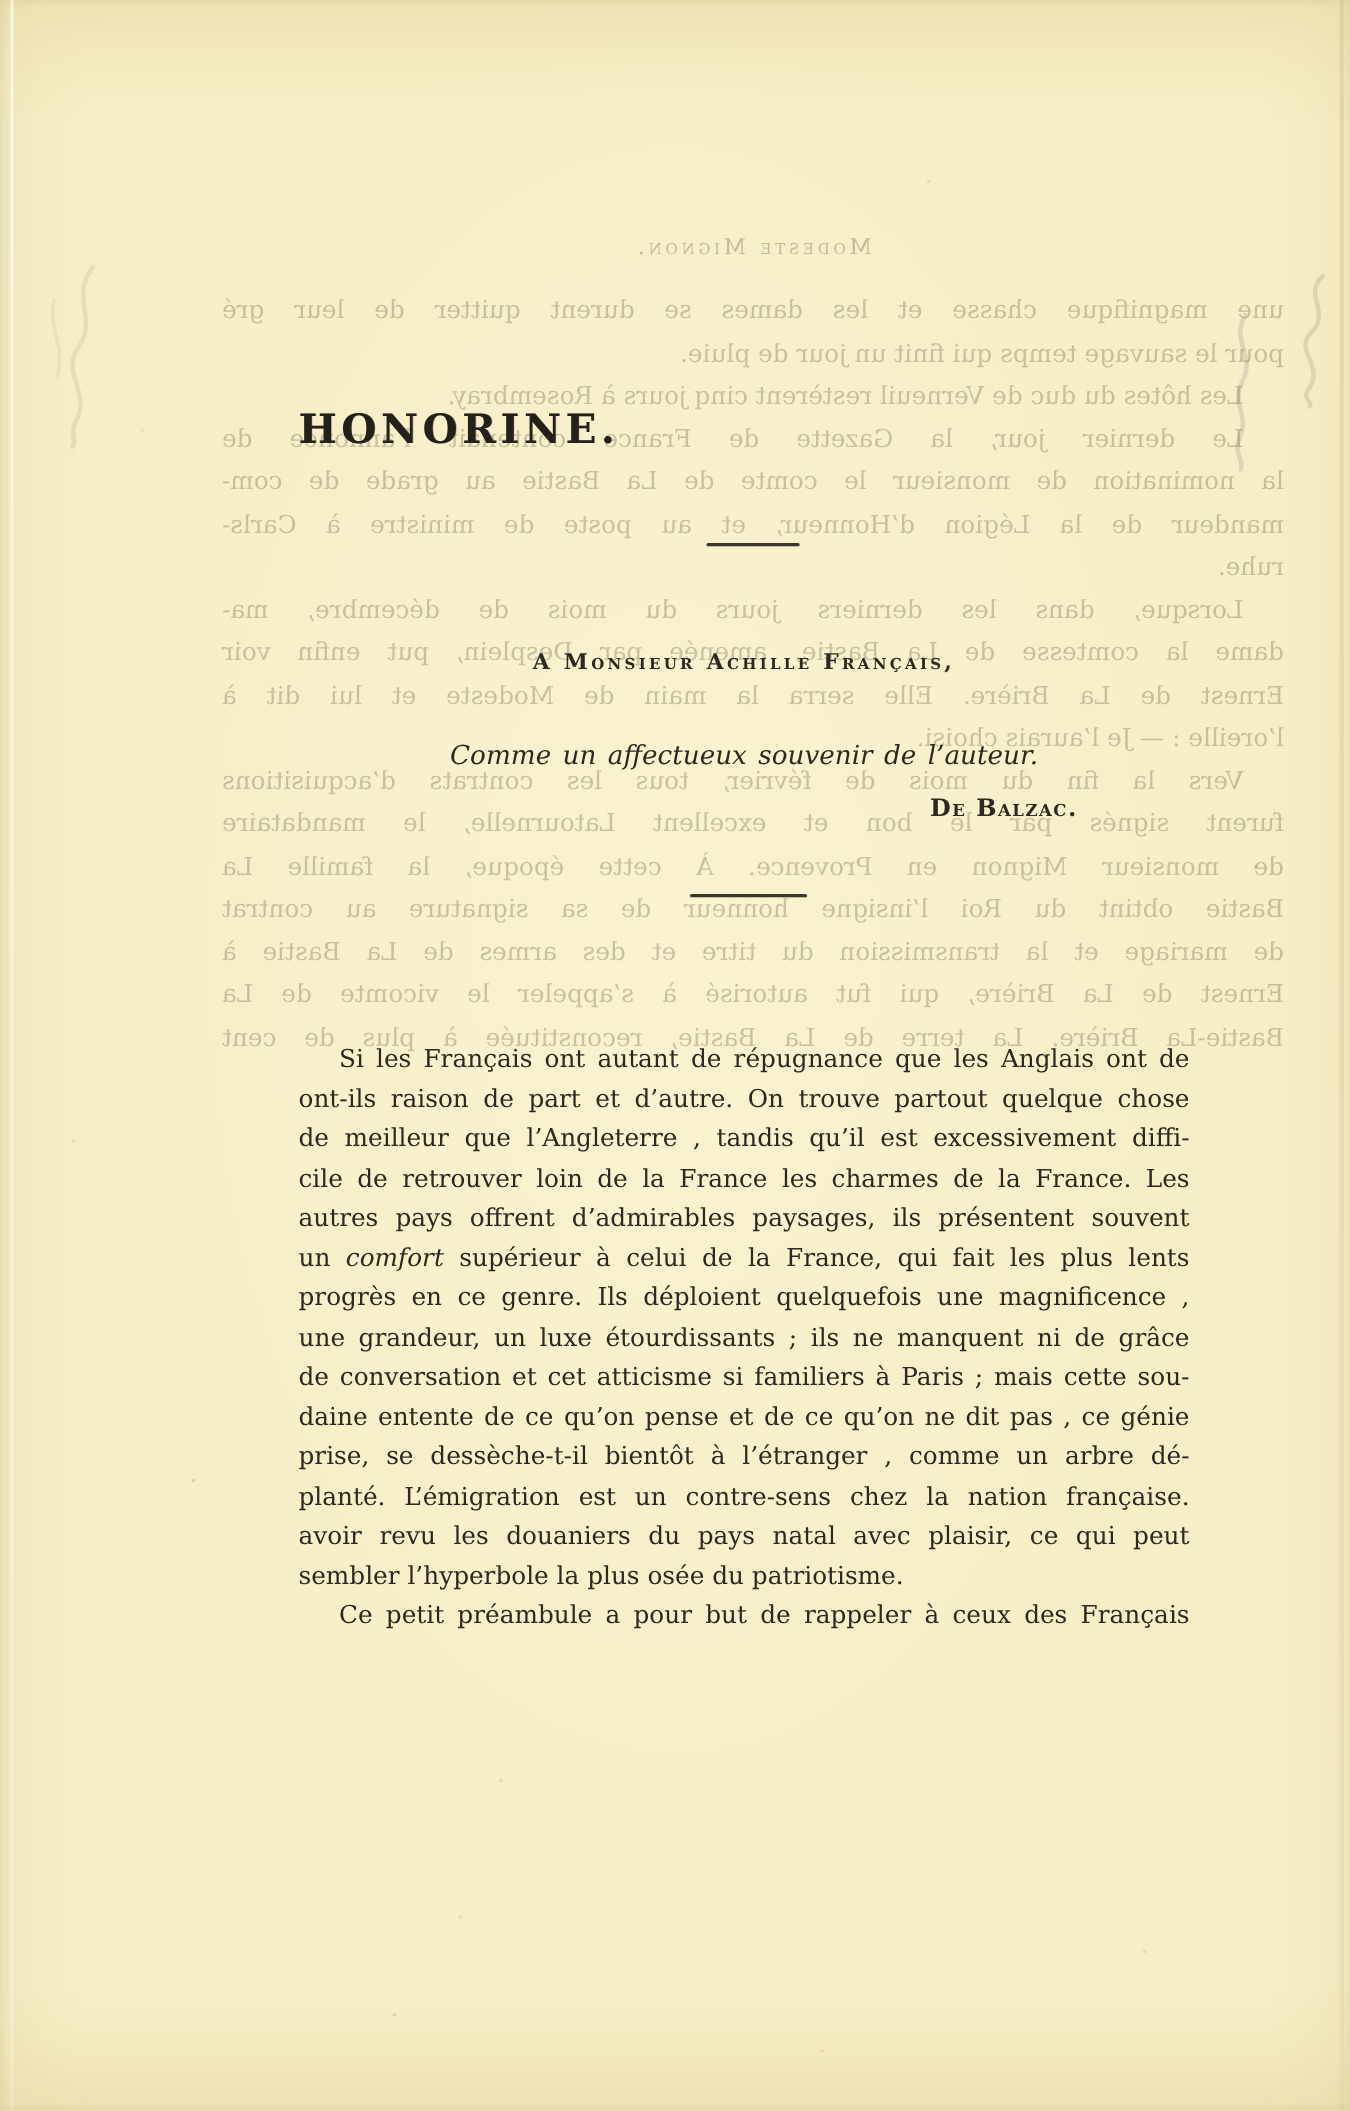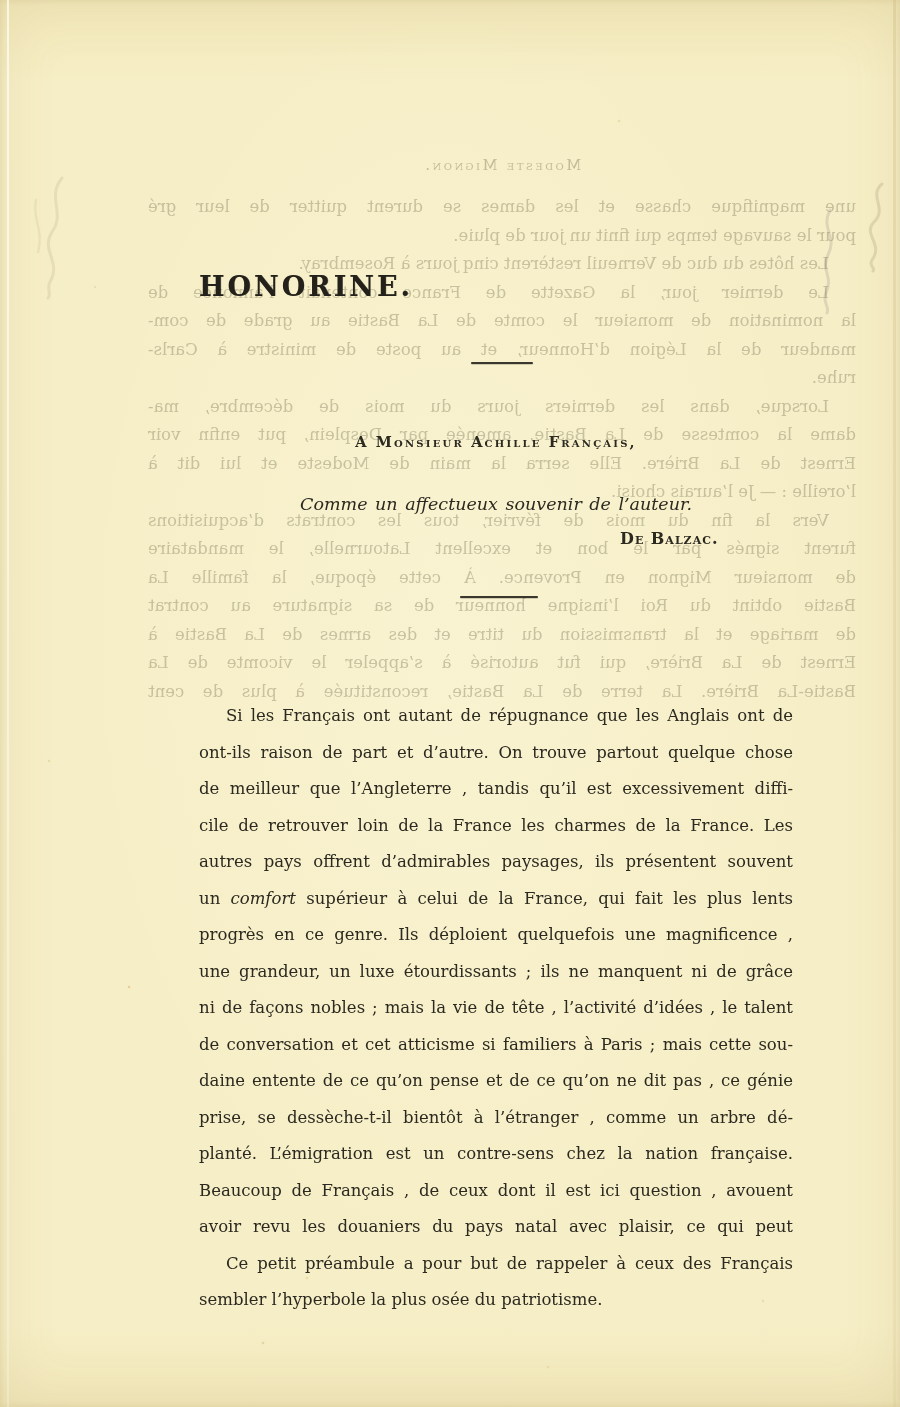"Si les Français ont autant" .body-text .ln { margin-top: 10px -> none }
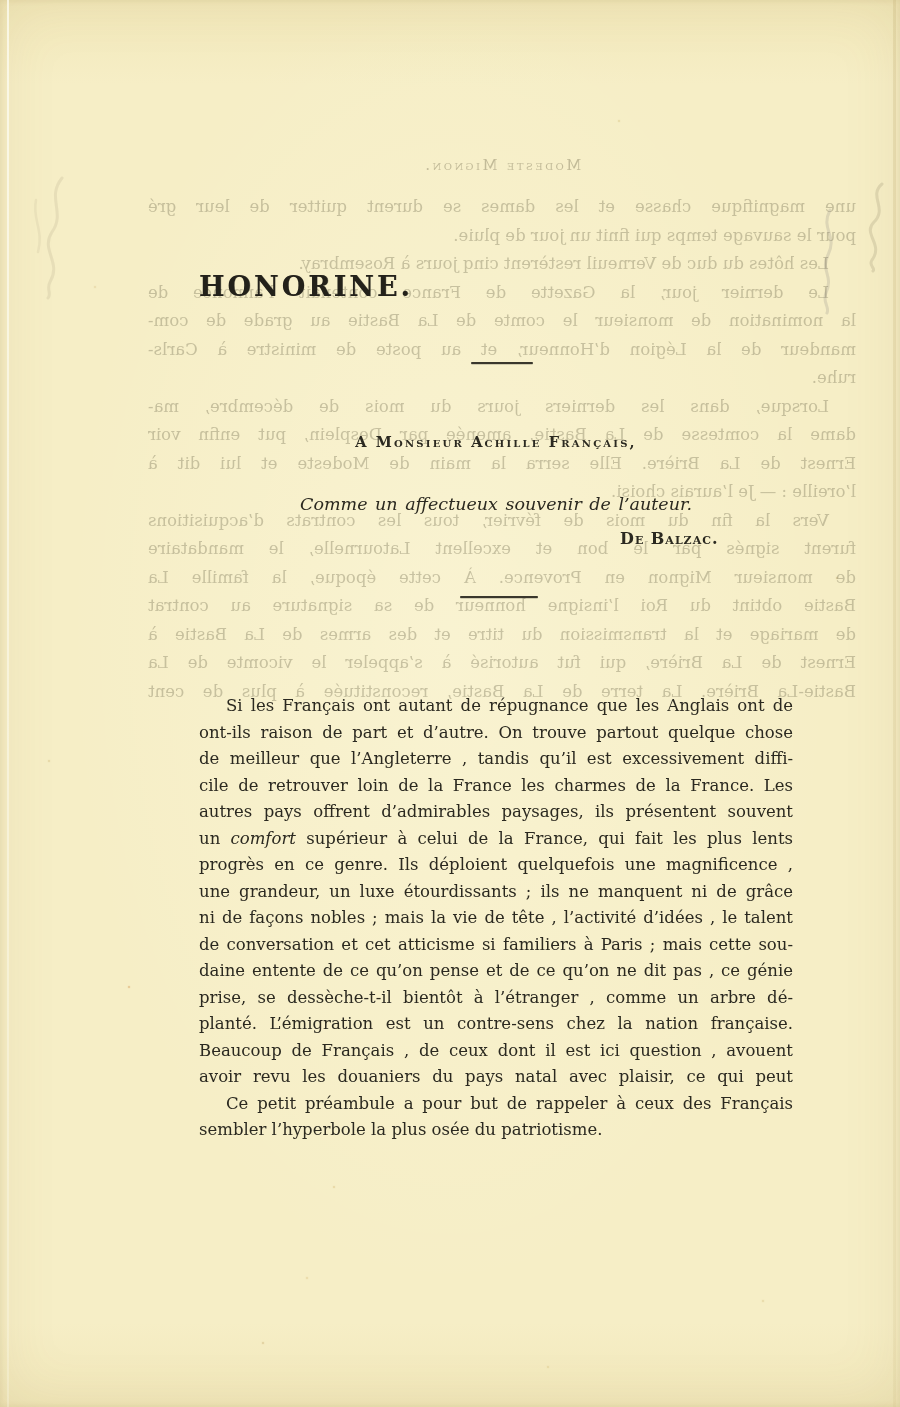"ni de façons nobles ;" div.ln { html: <div>ni de façons nobles ; mais la vie de tête , l’activité d’idées , le talent</div> -> none }
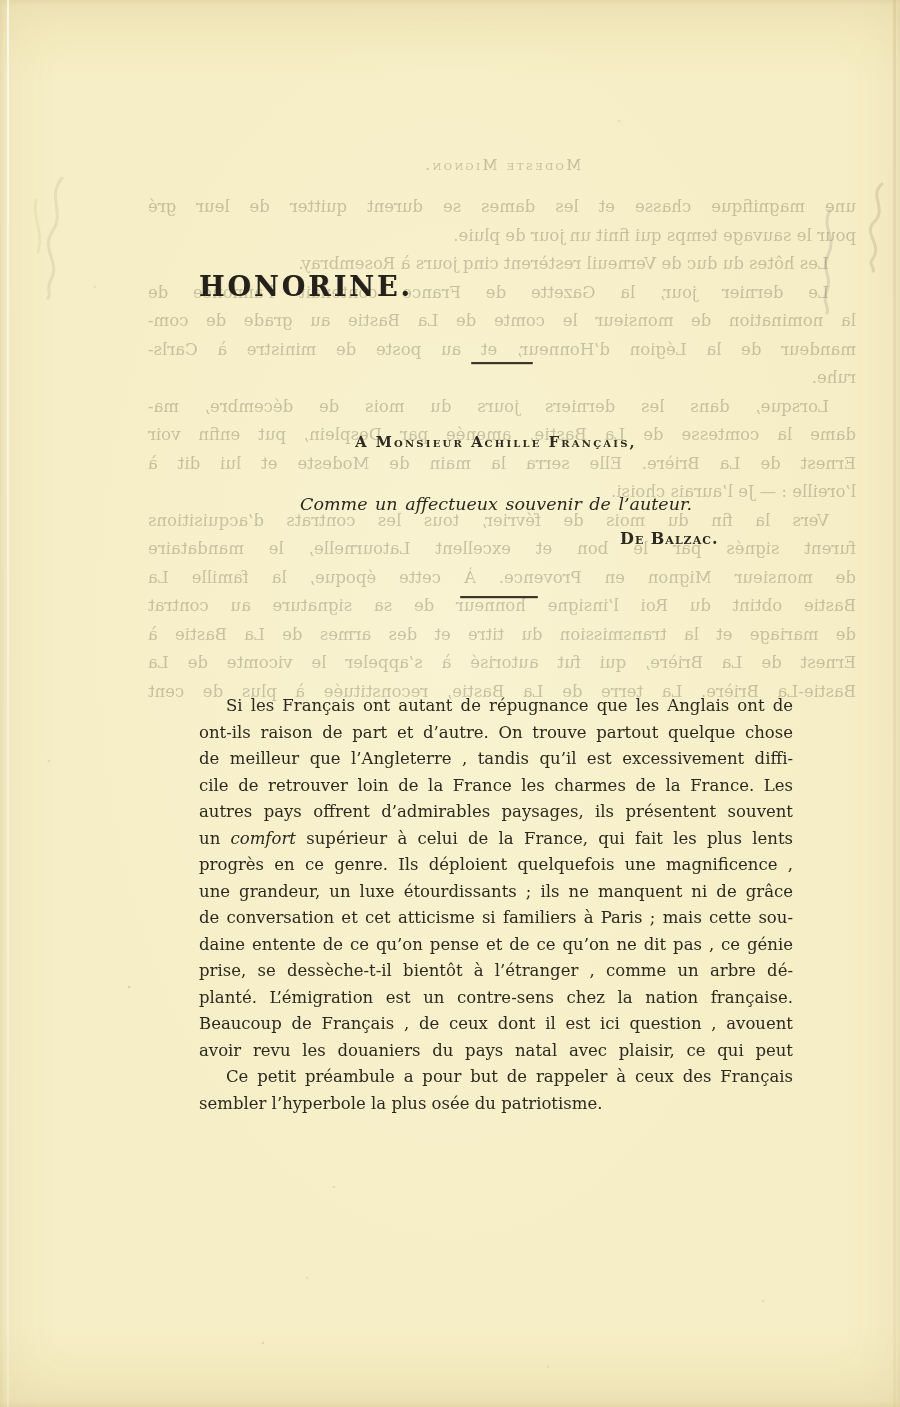"Beaucoup de Français , de" div.ln { html: <div>Beaucoup de Français , de ceux dont il est ici question , avouent</div> -> none }
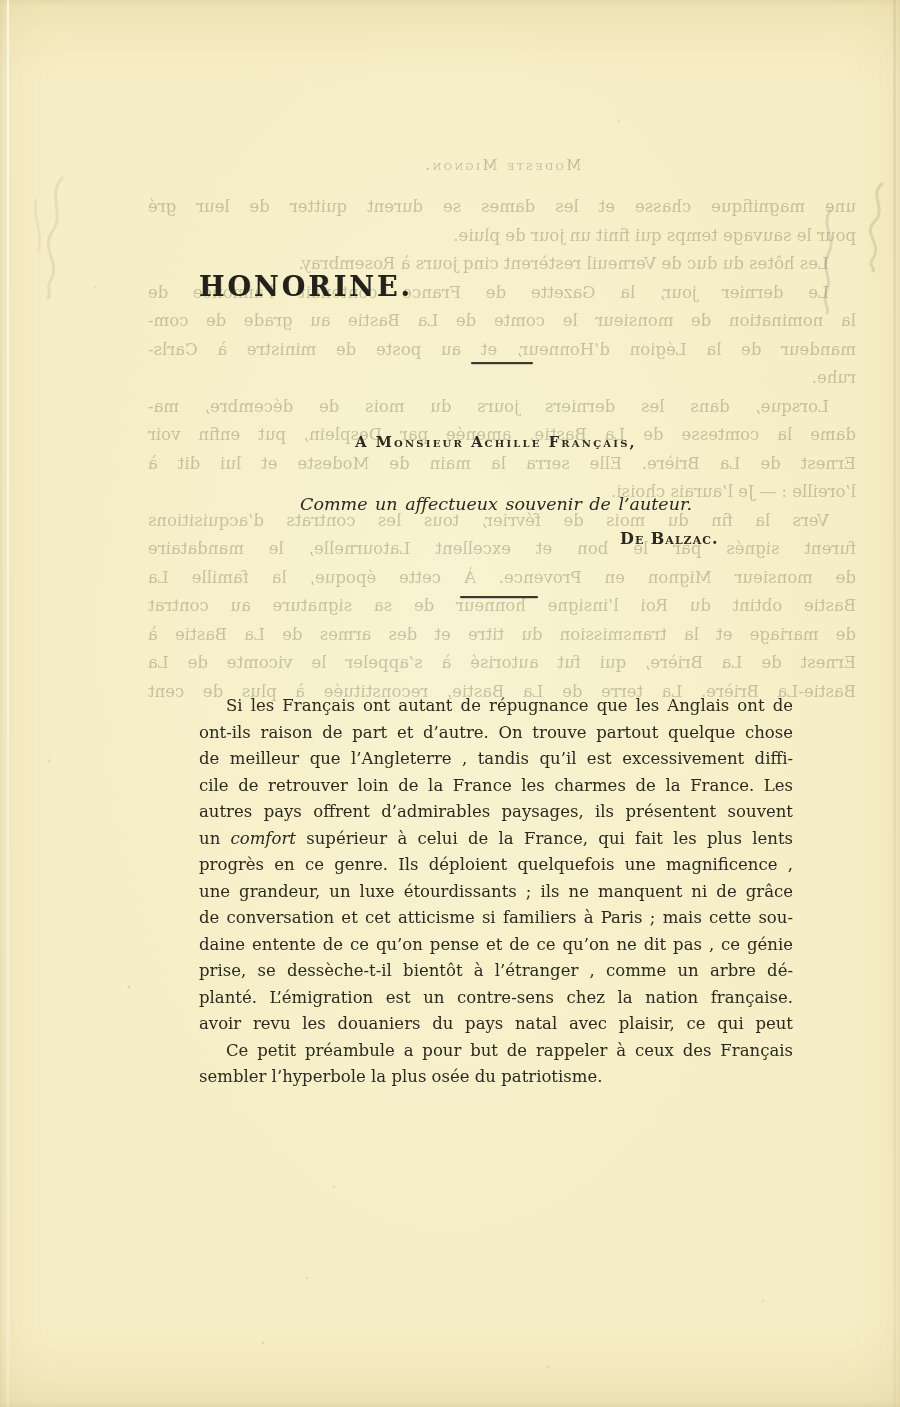"Ce petit préambule a pour" div.ln { order: before "sembler l’hyperbole la plus osée" -> after "sembler l’hyperbole la plus osée" }
